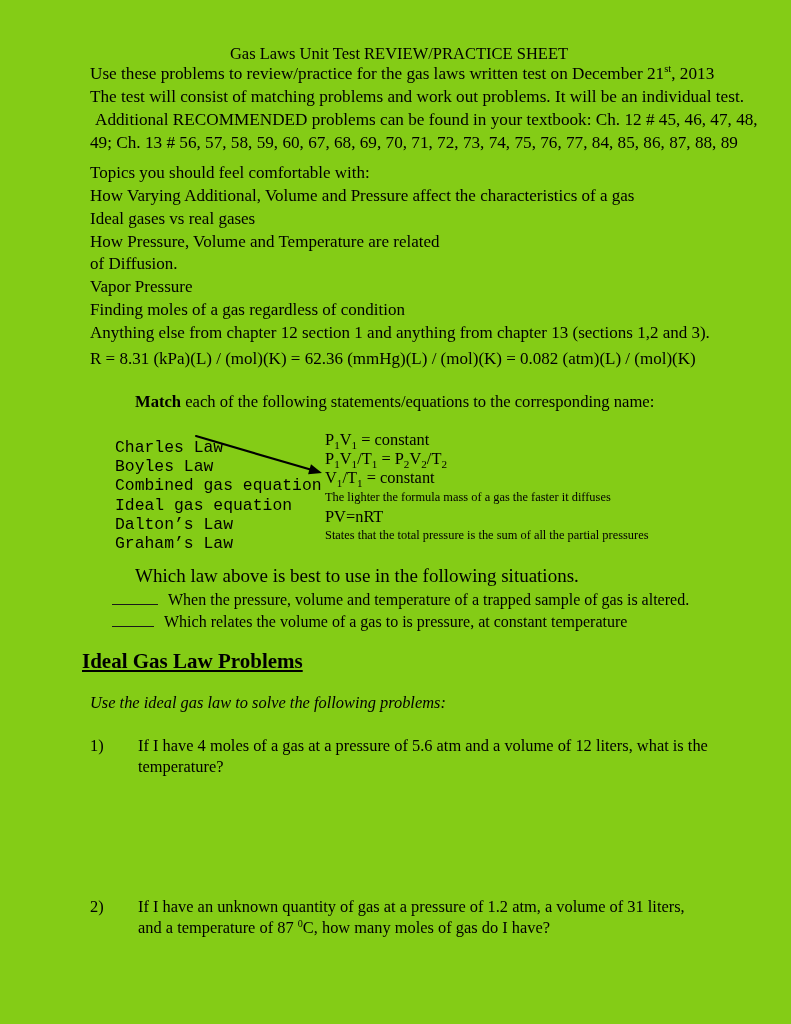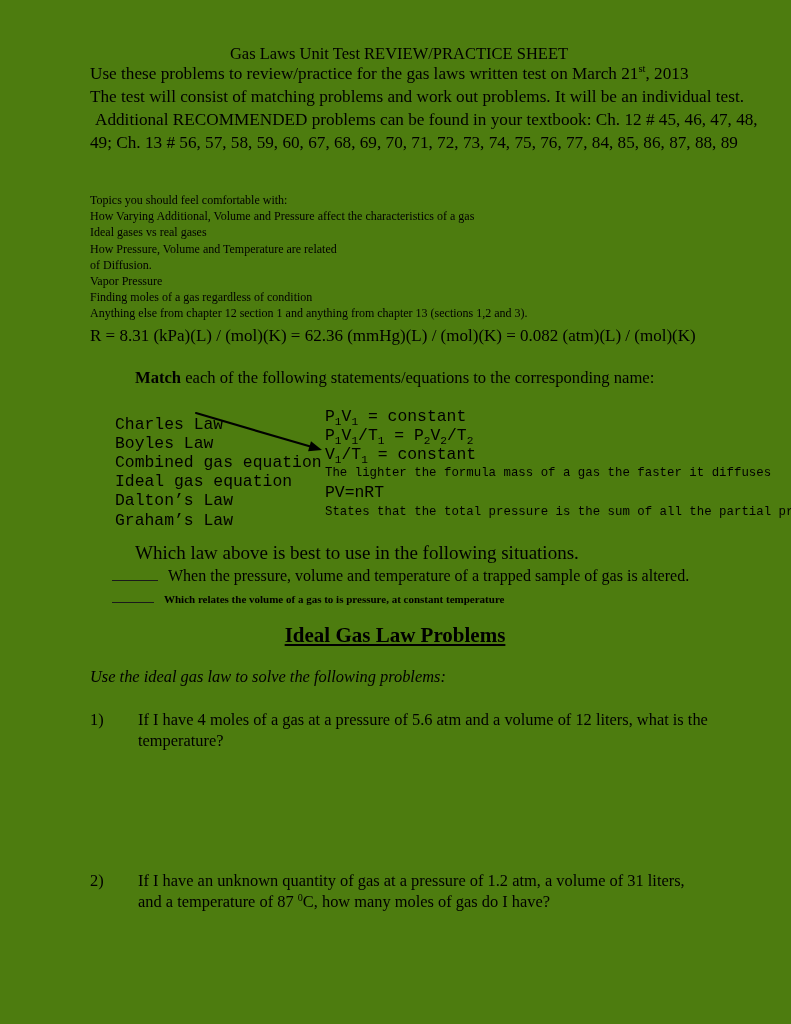"Gas Laws Unit Test REVIEW/PRACTICE" .page { background: #4d7c0f -> #84cc16 }
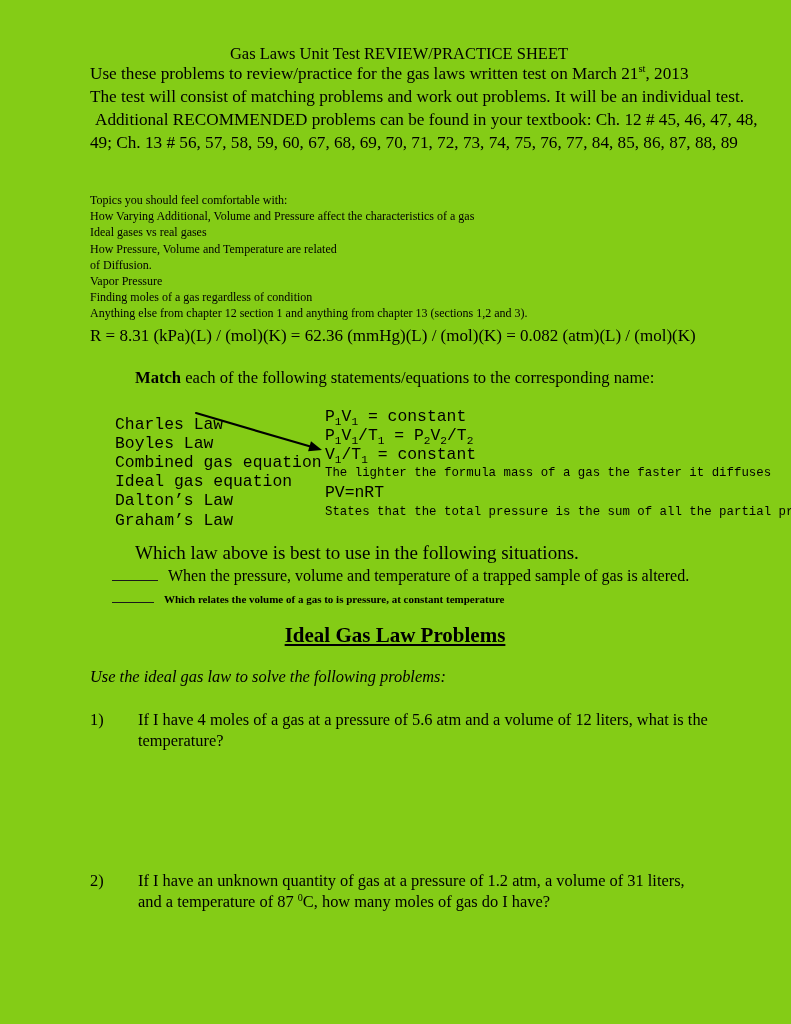"Use these problems to review/practice" span { text: March -> December }
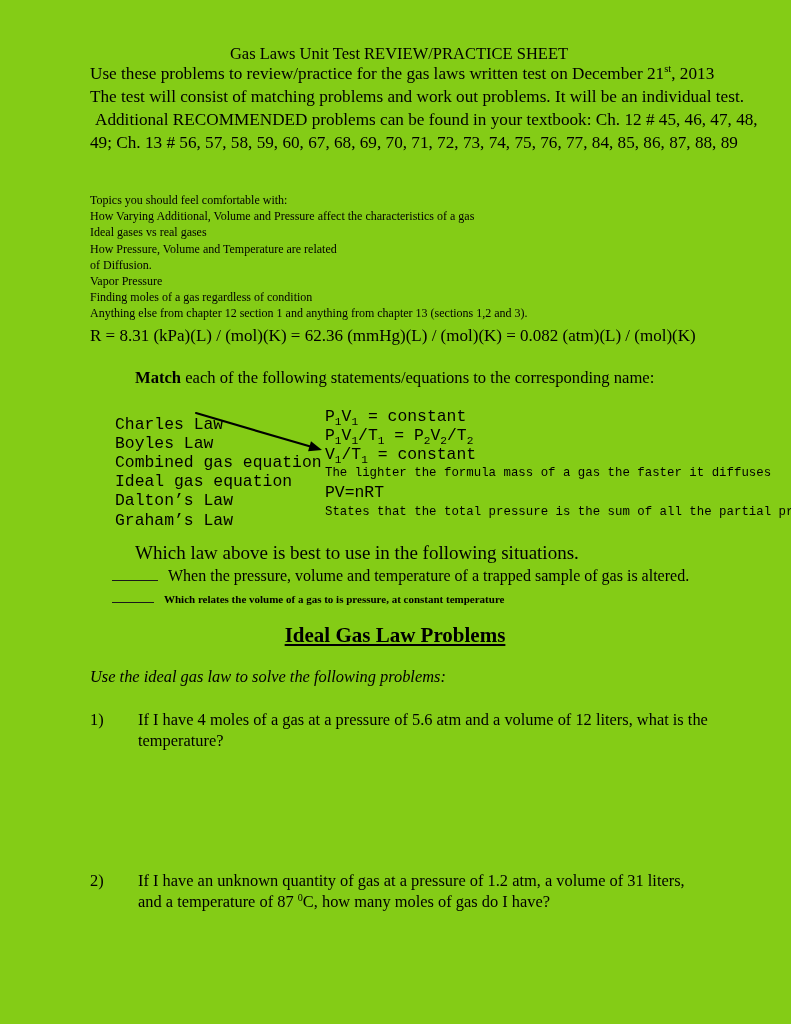"Topics you should feel comfortable" .topics { font-size: 12px -> 17px; margin-top: 38px -> 8px }
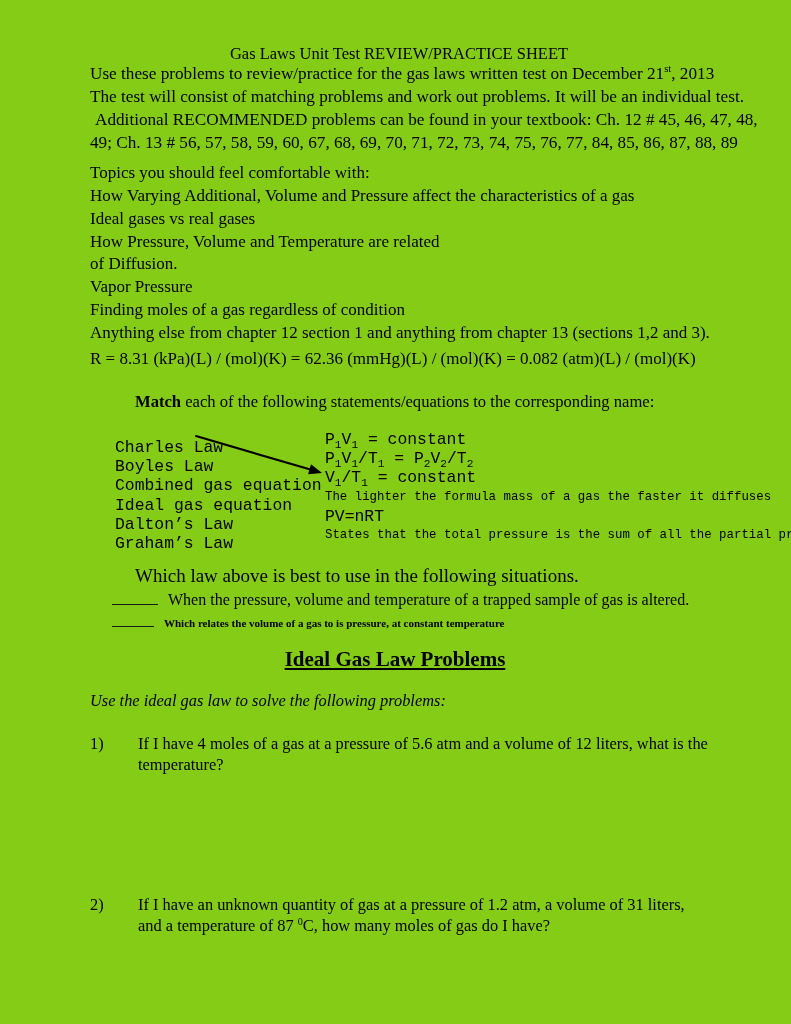"P1V1 = constant" .match-col-right { font-family: Liberation Mono, monospace -> none }
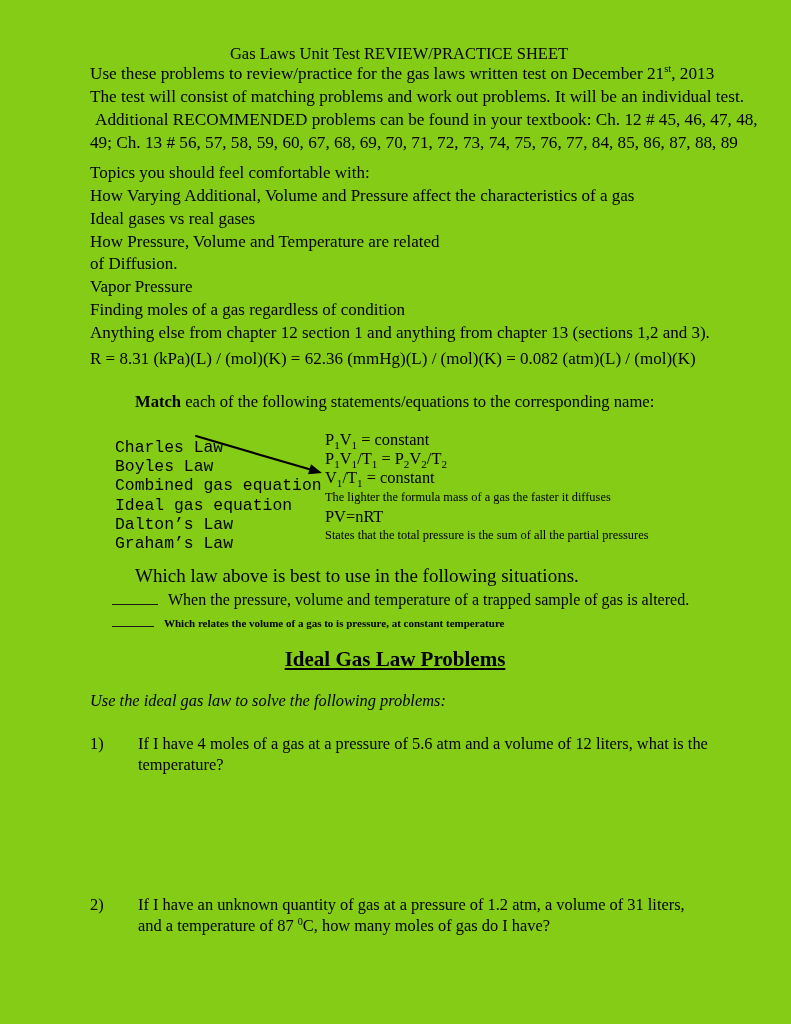"Which relates the volume of" .blank-row .t-big { font-size: 11px -> 16px; font-weight: bold -> none }
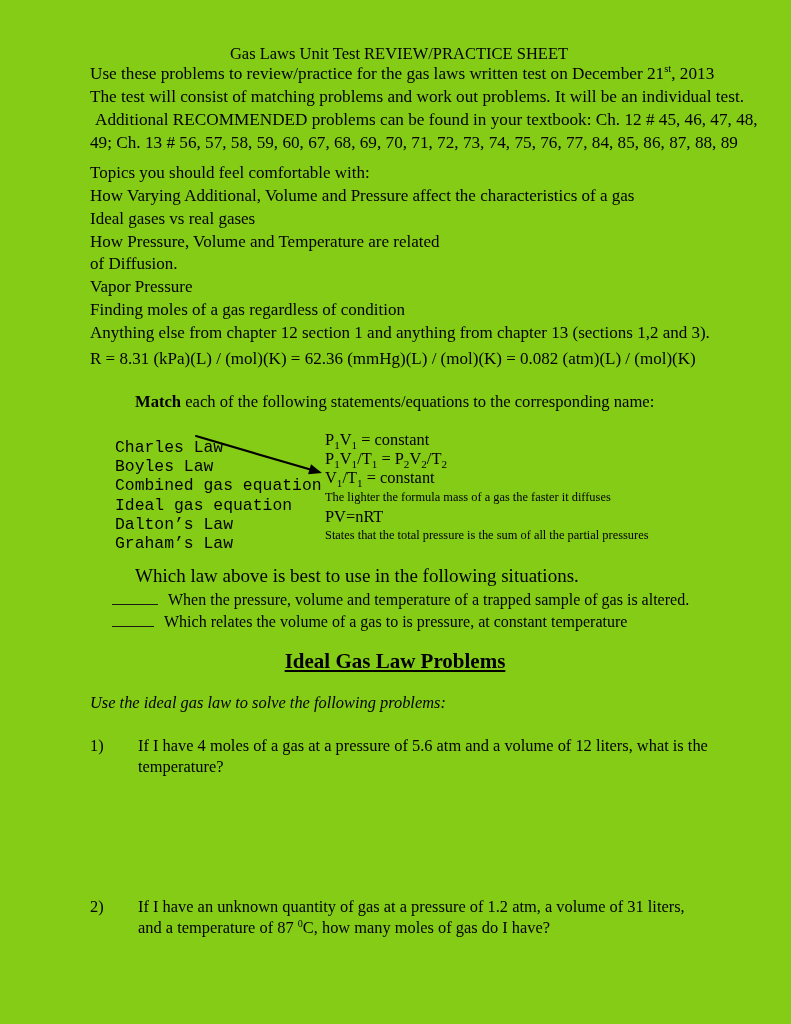"Ideal Gas Law Problems" .section-heading { text-align: center -> none }
